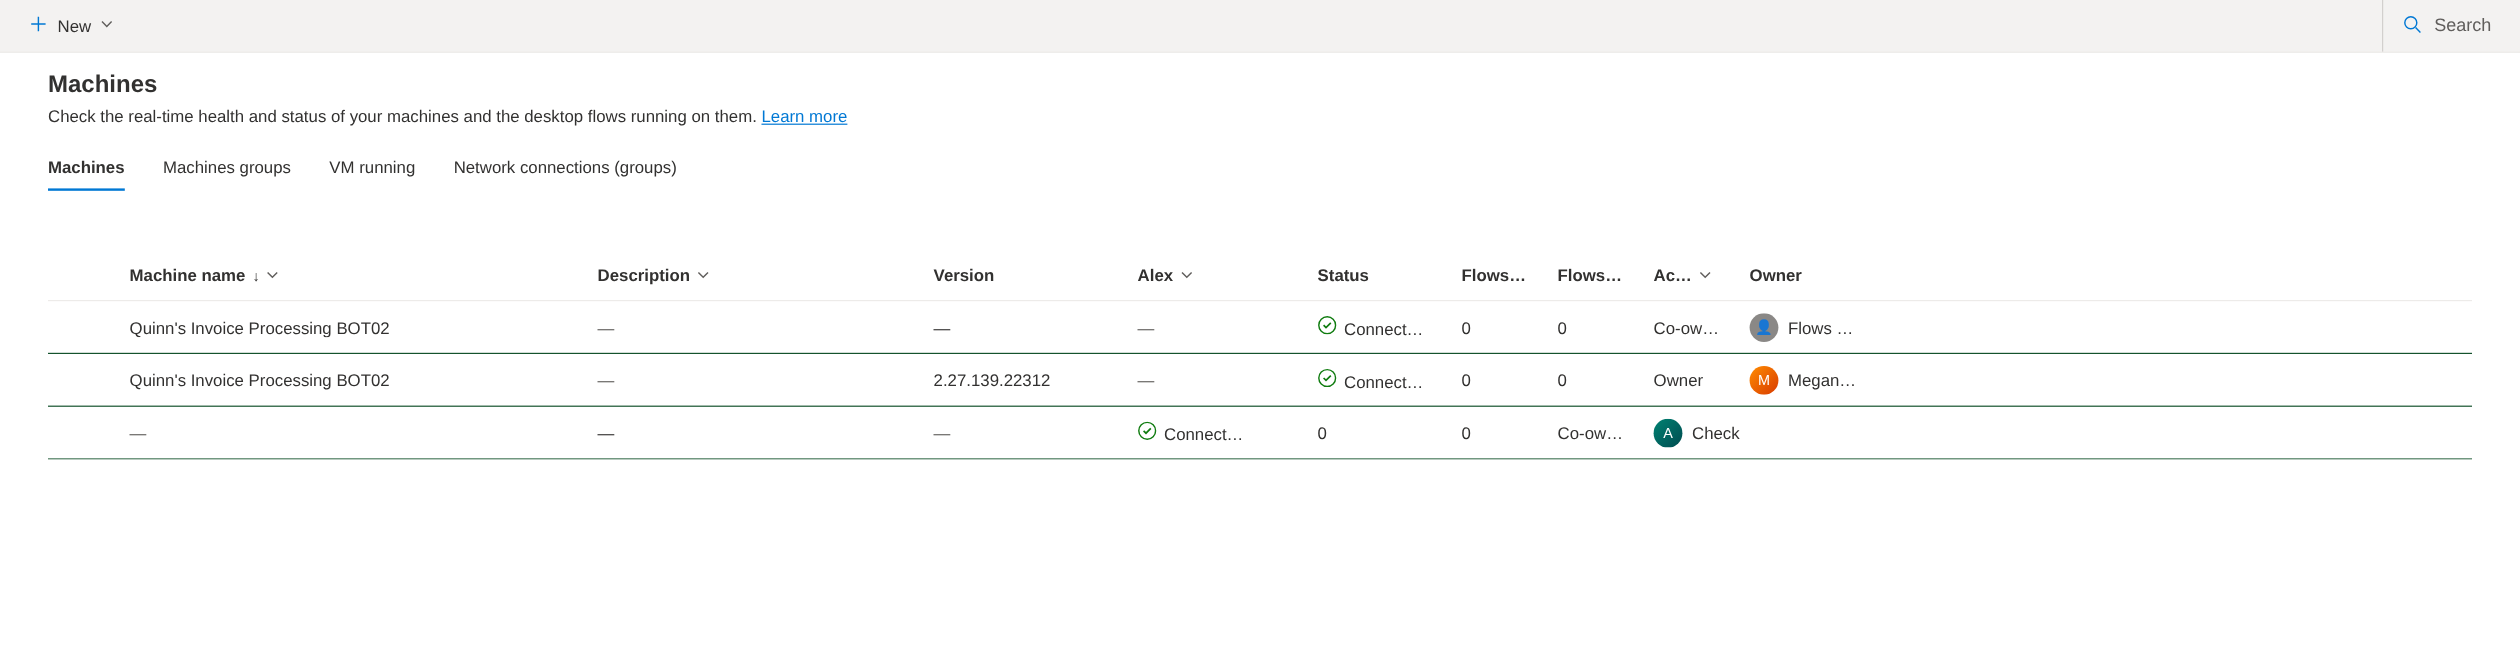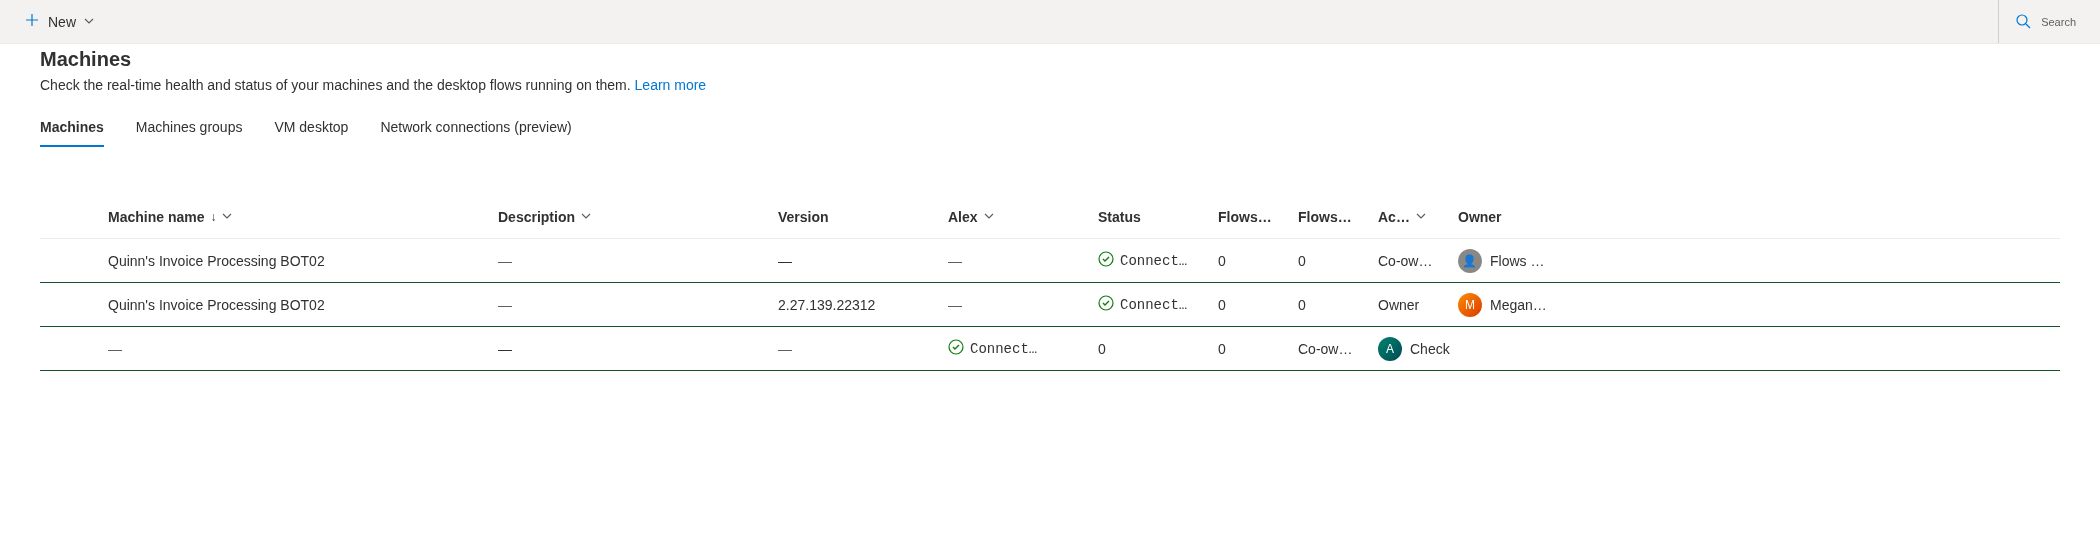"Search" .search-btn { font-size: 11px -> 15px }
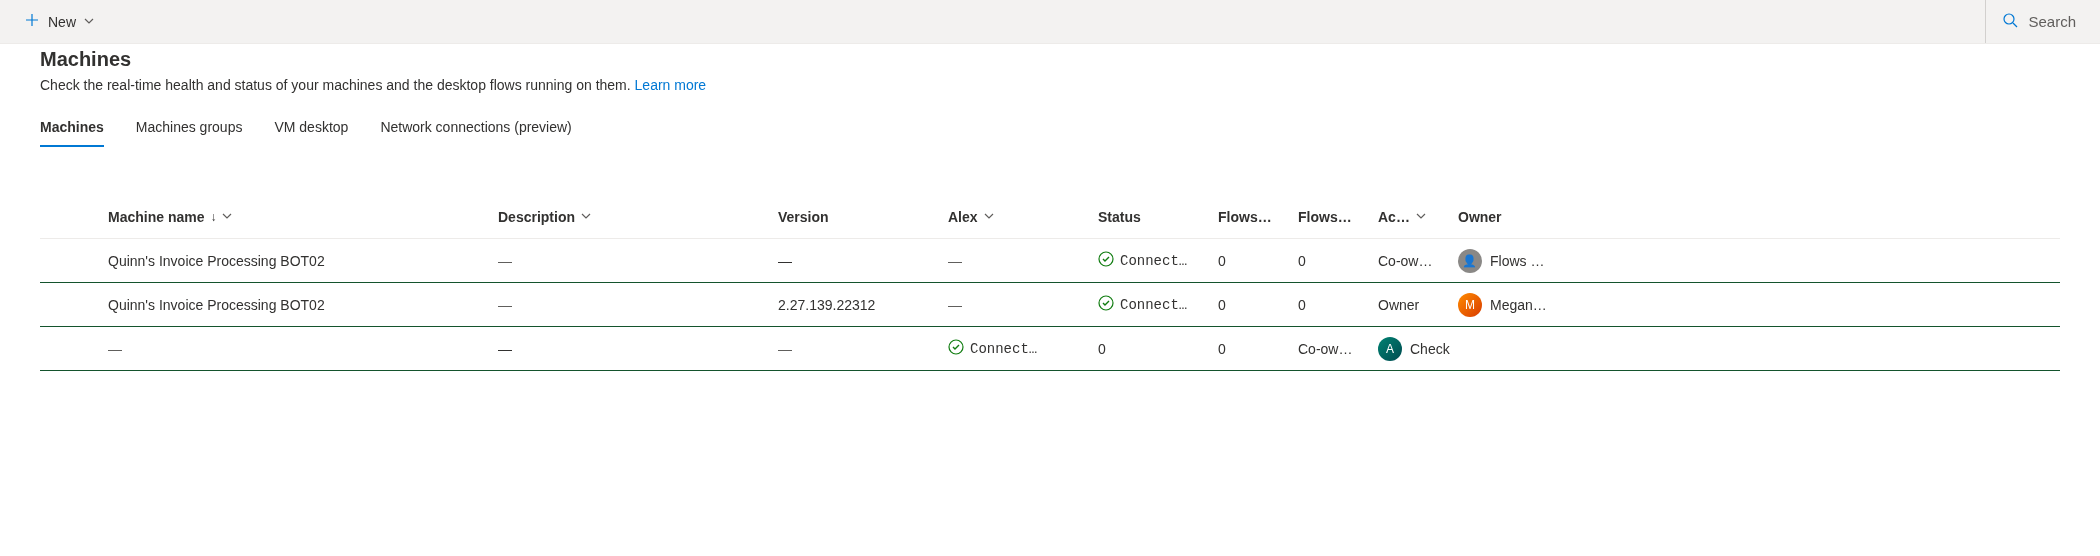"Machines" .page-content { padding: 4px 40px 0 40px -> 16px 40px 0 40px }
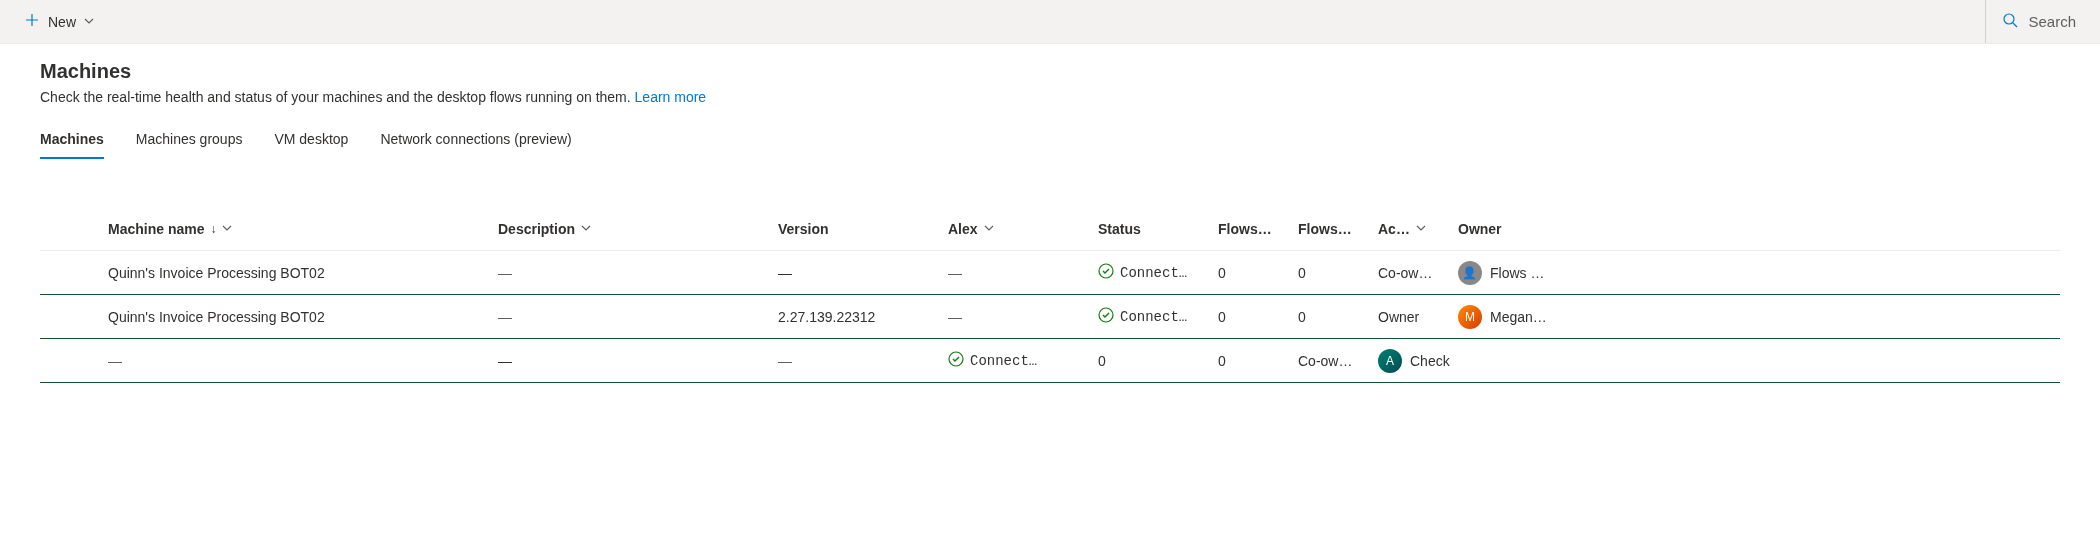"Learn more" .link { text-decoration: none -> underline }
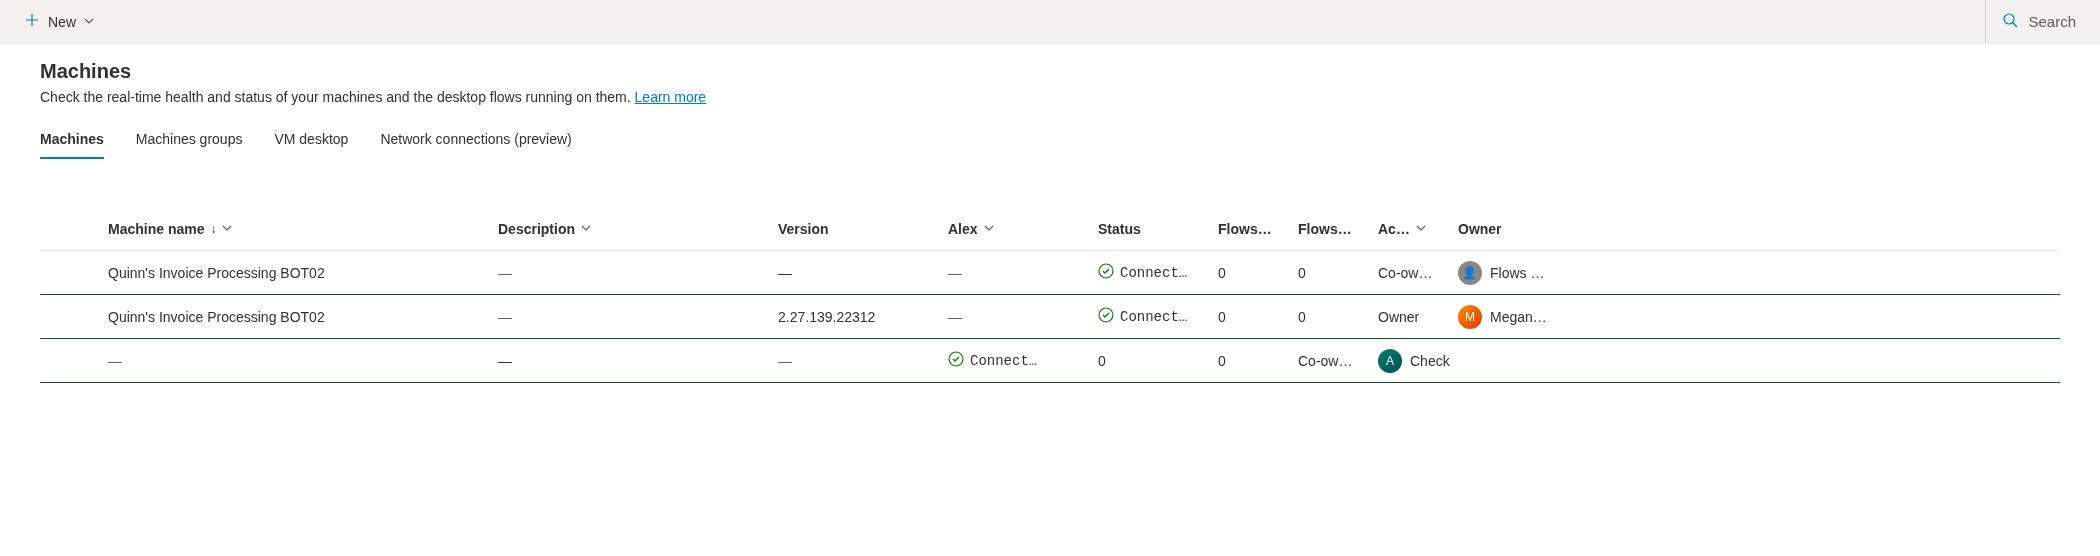"VM desktop" div.tab { text: desktop -> running }
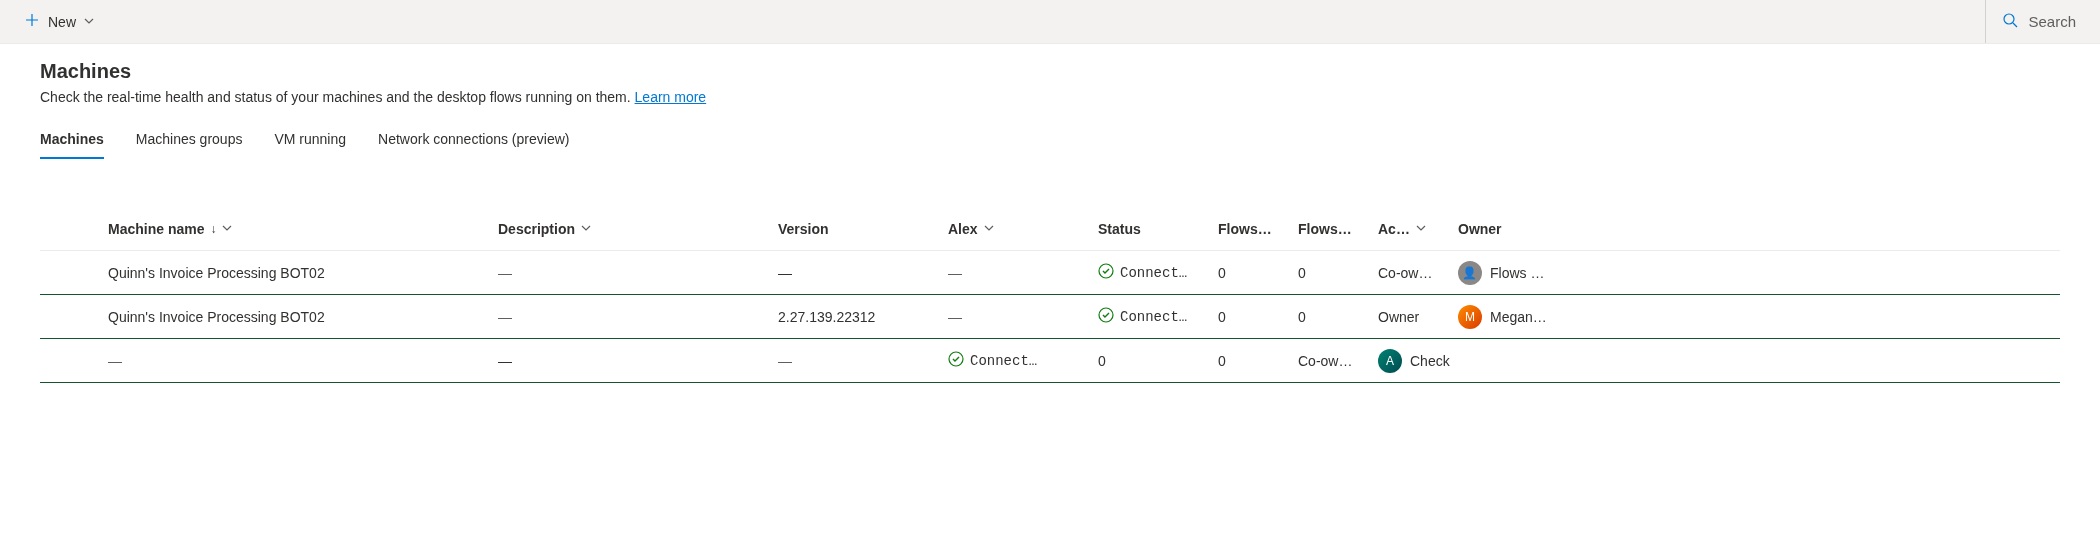"Network connections (preview)" div.tab { text: preview -> groups }
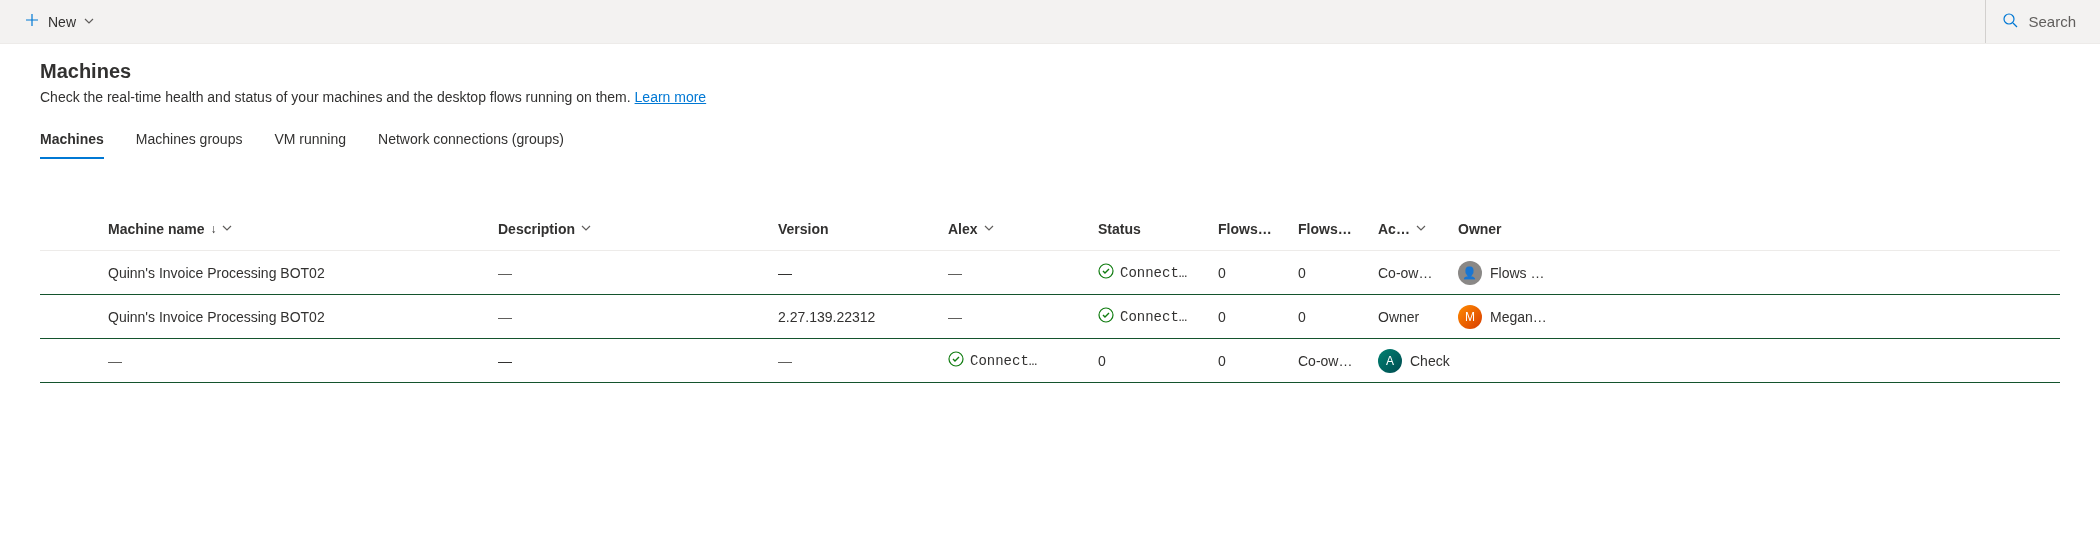"Machine name" .th, .td { align-items: center -> flex-end }
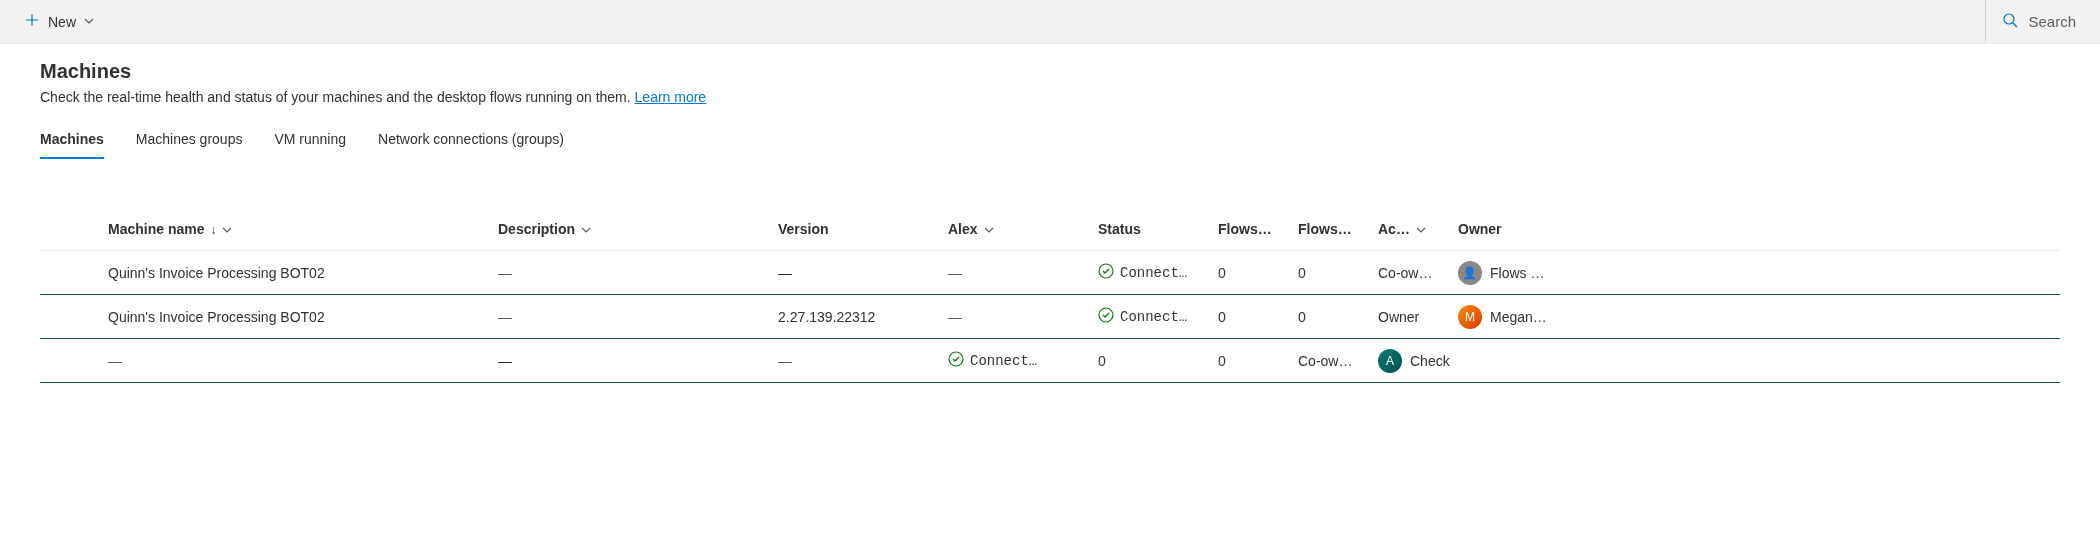"Connect…" .status-cell { align-items: center -> flex-end; font-family: Liberation Mono, monospace -> none }
